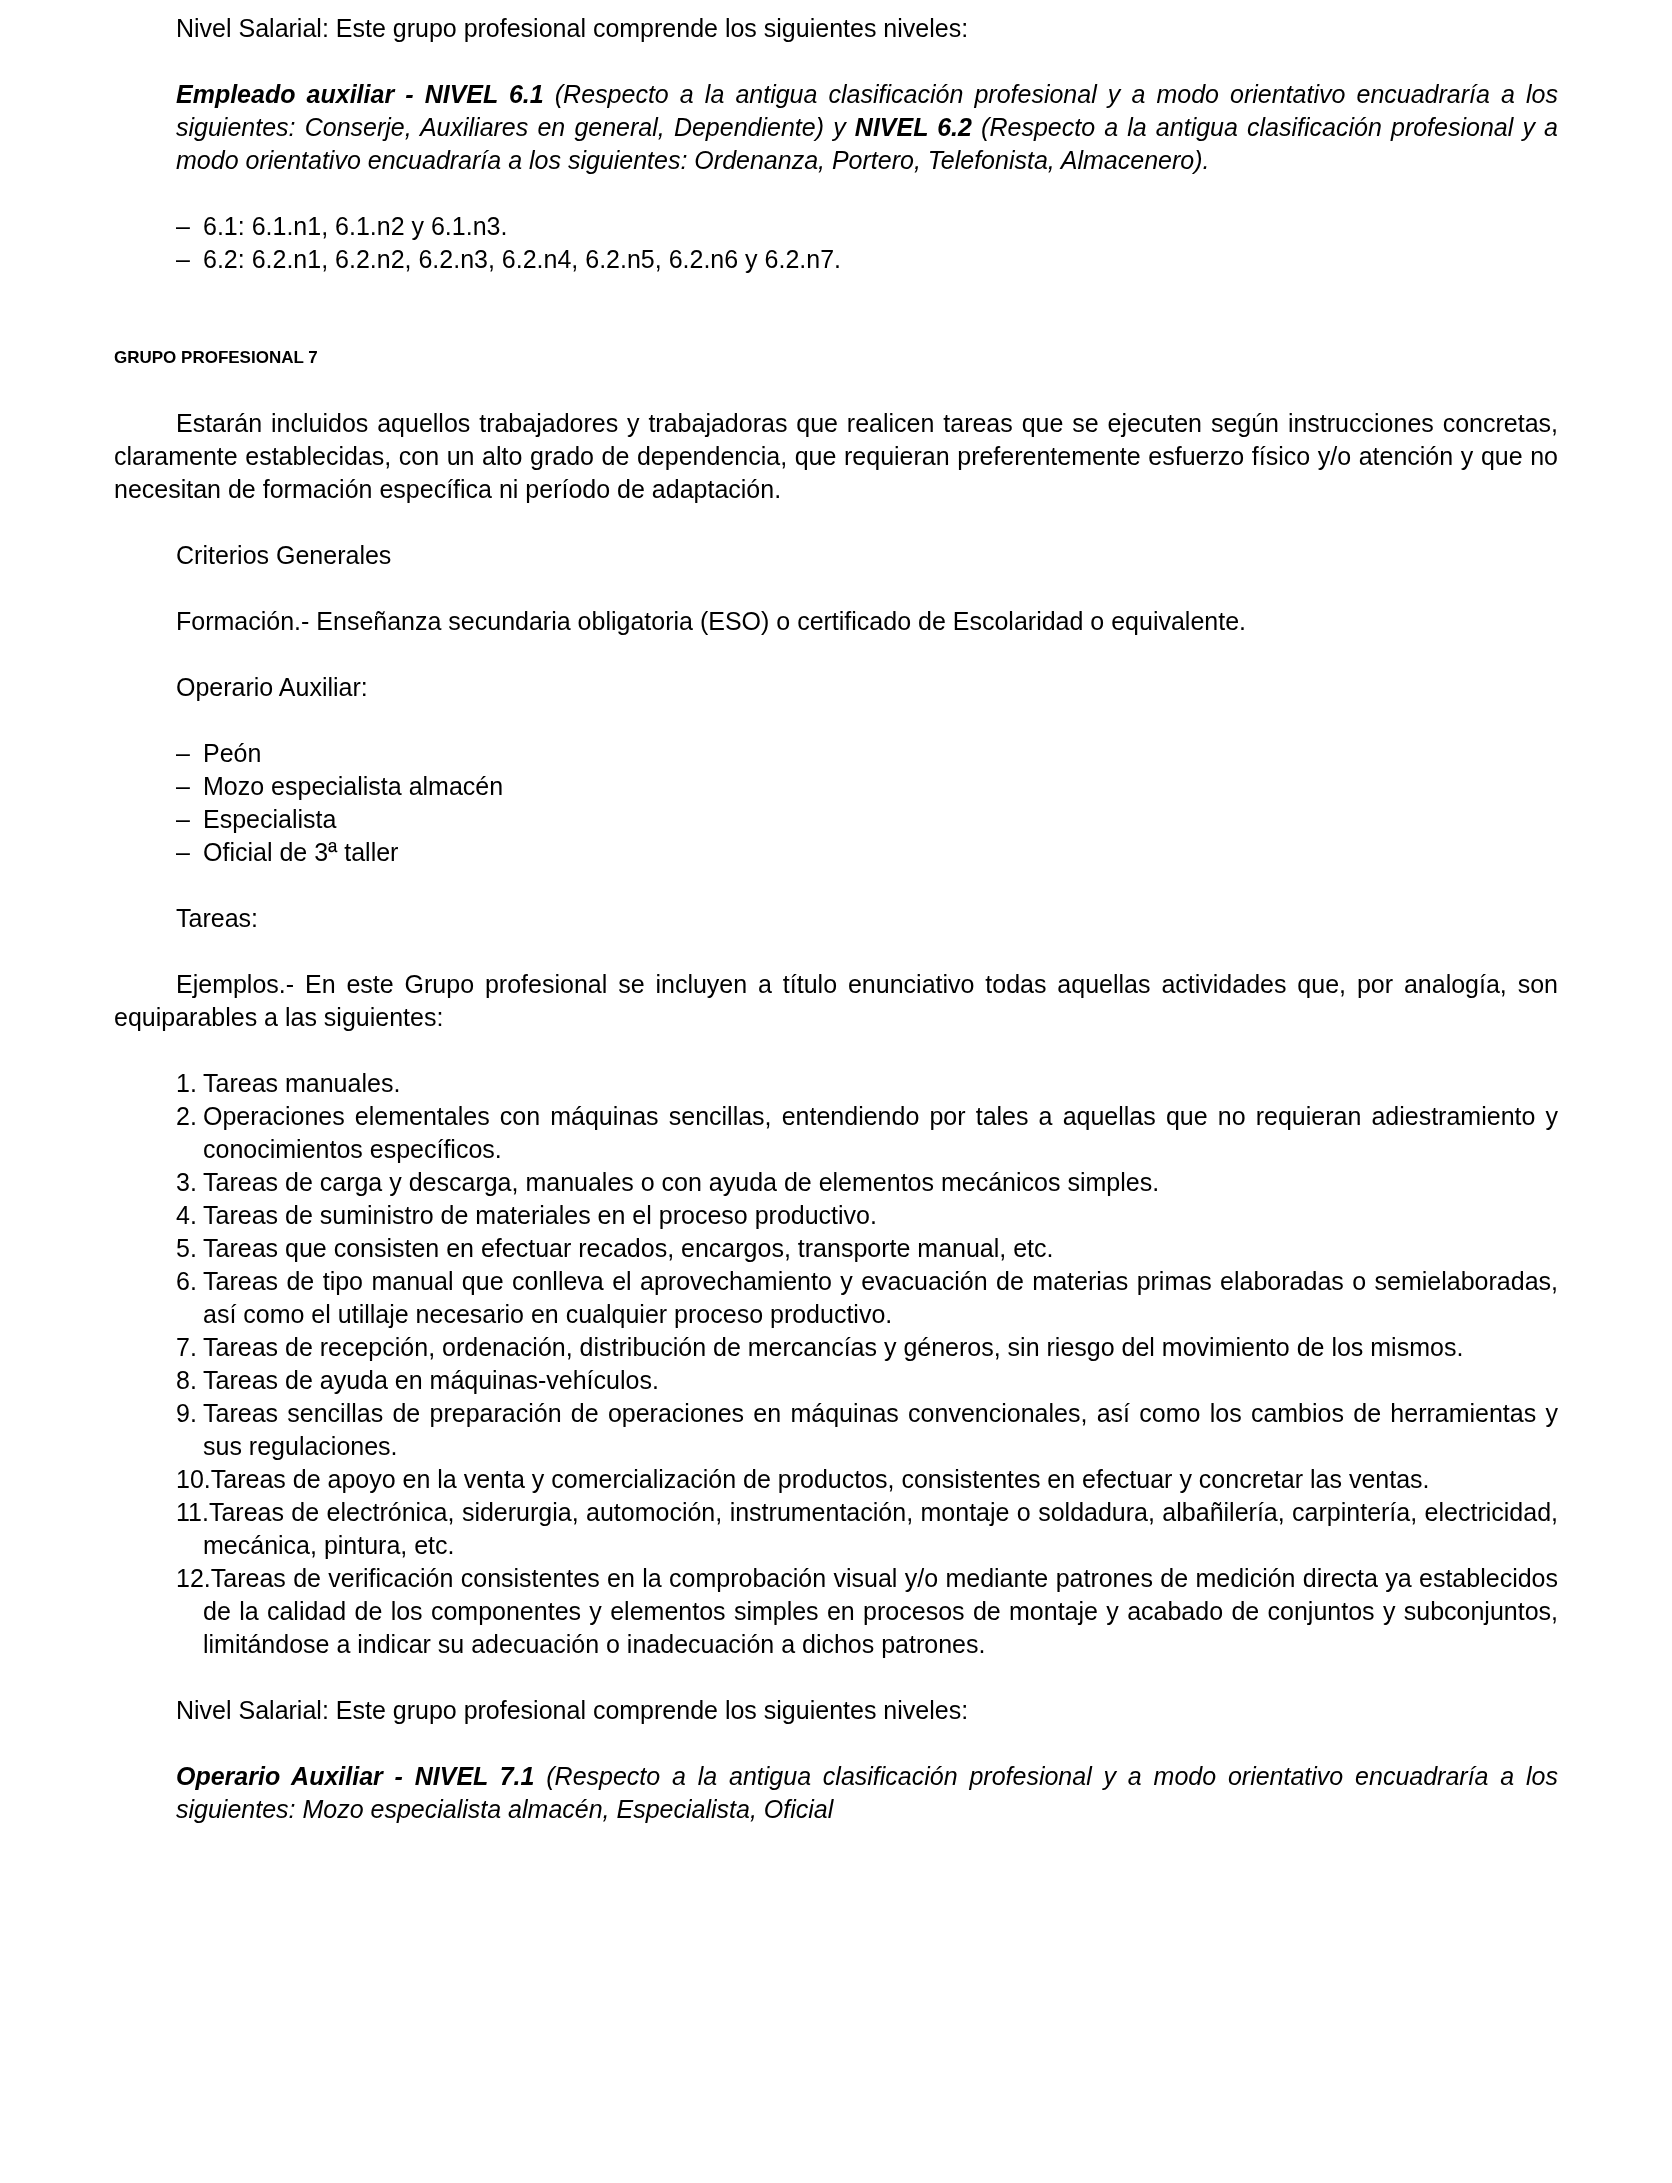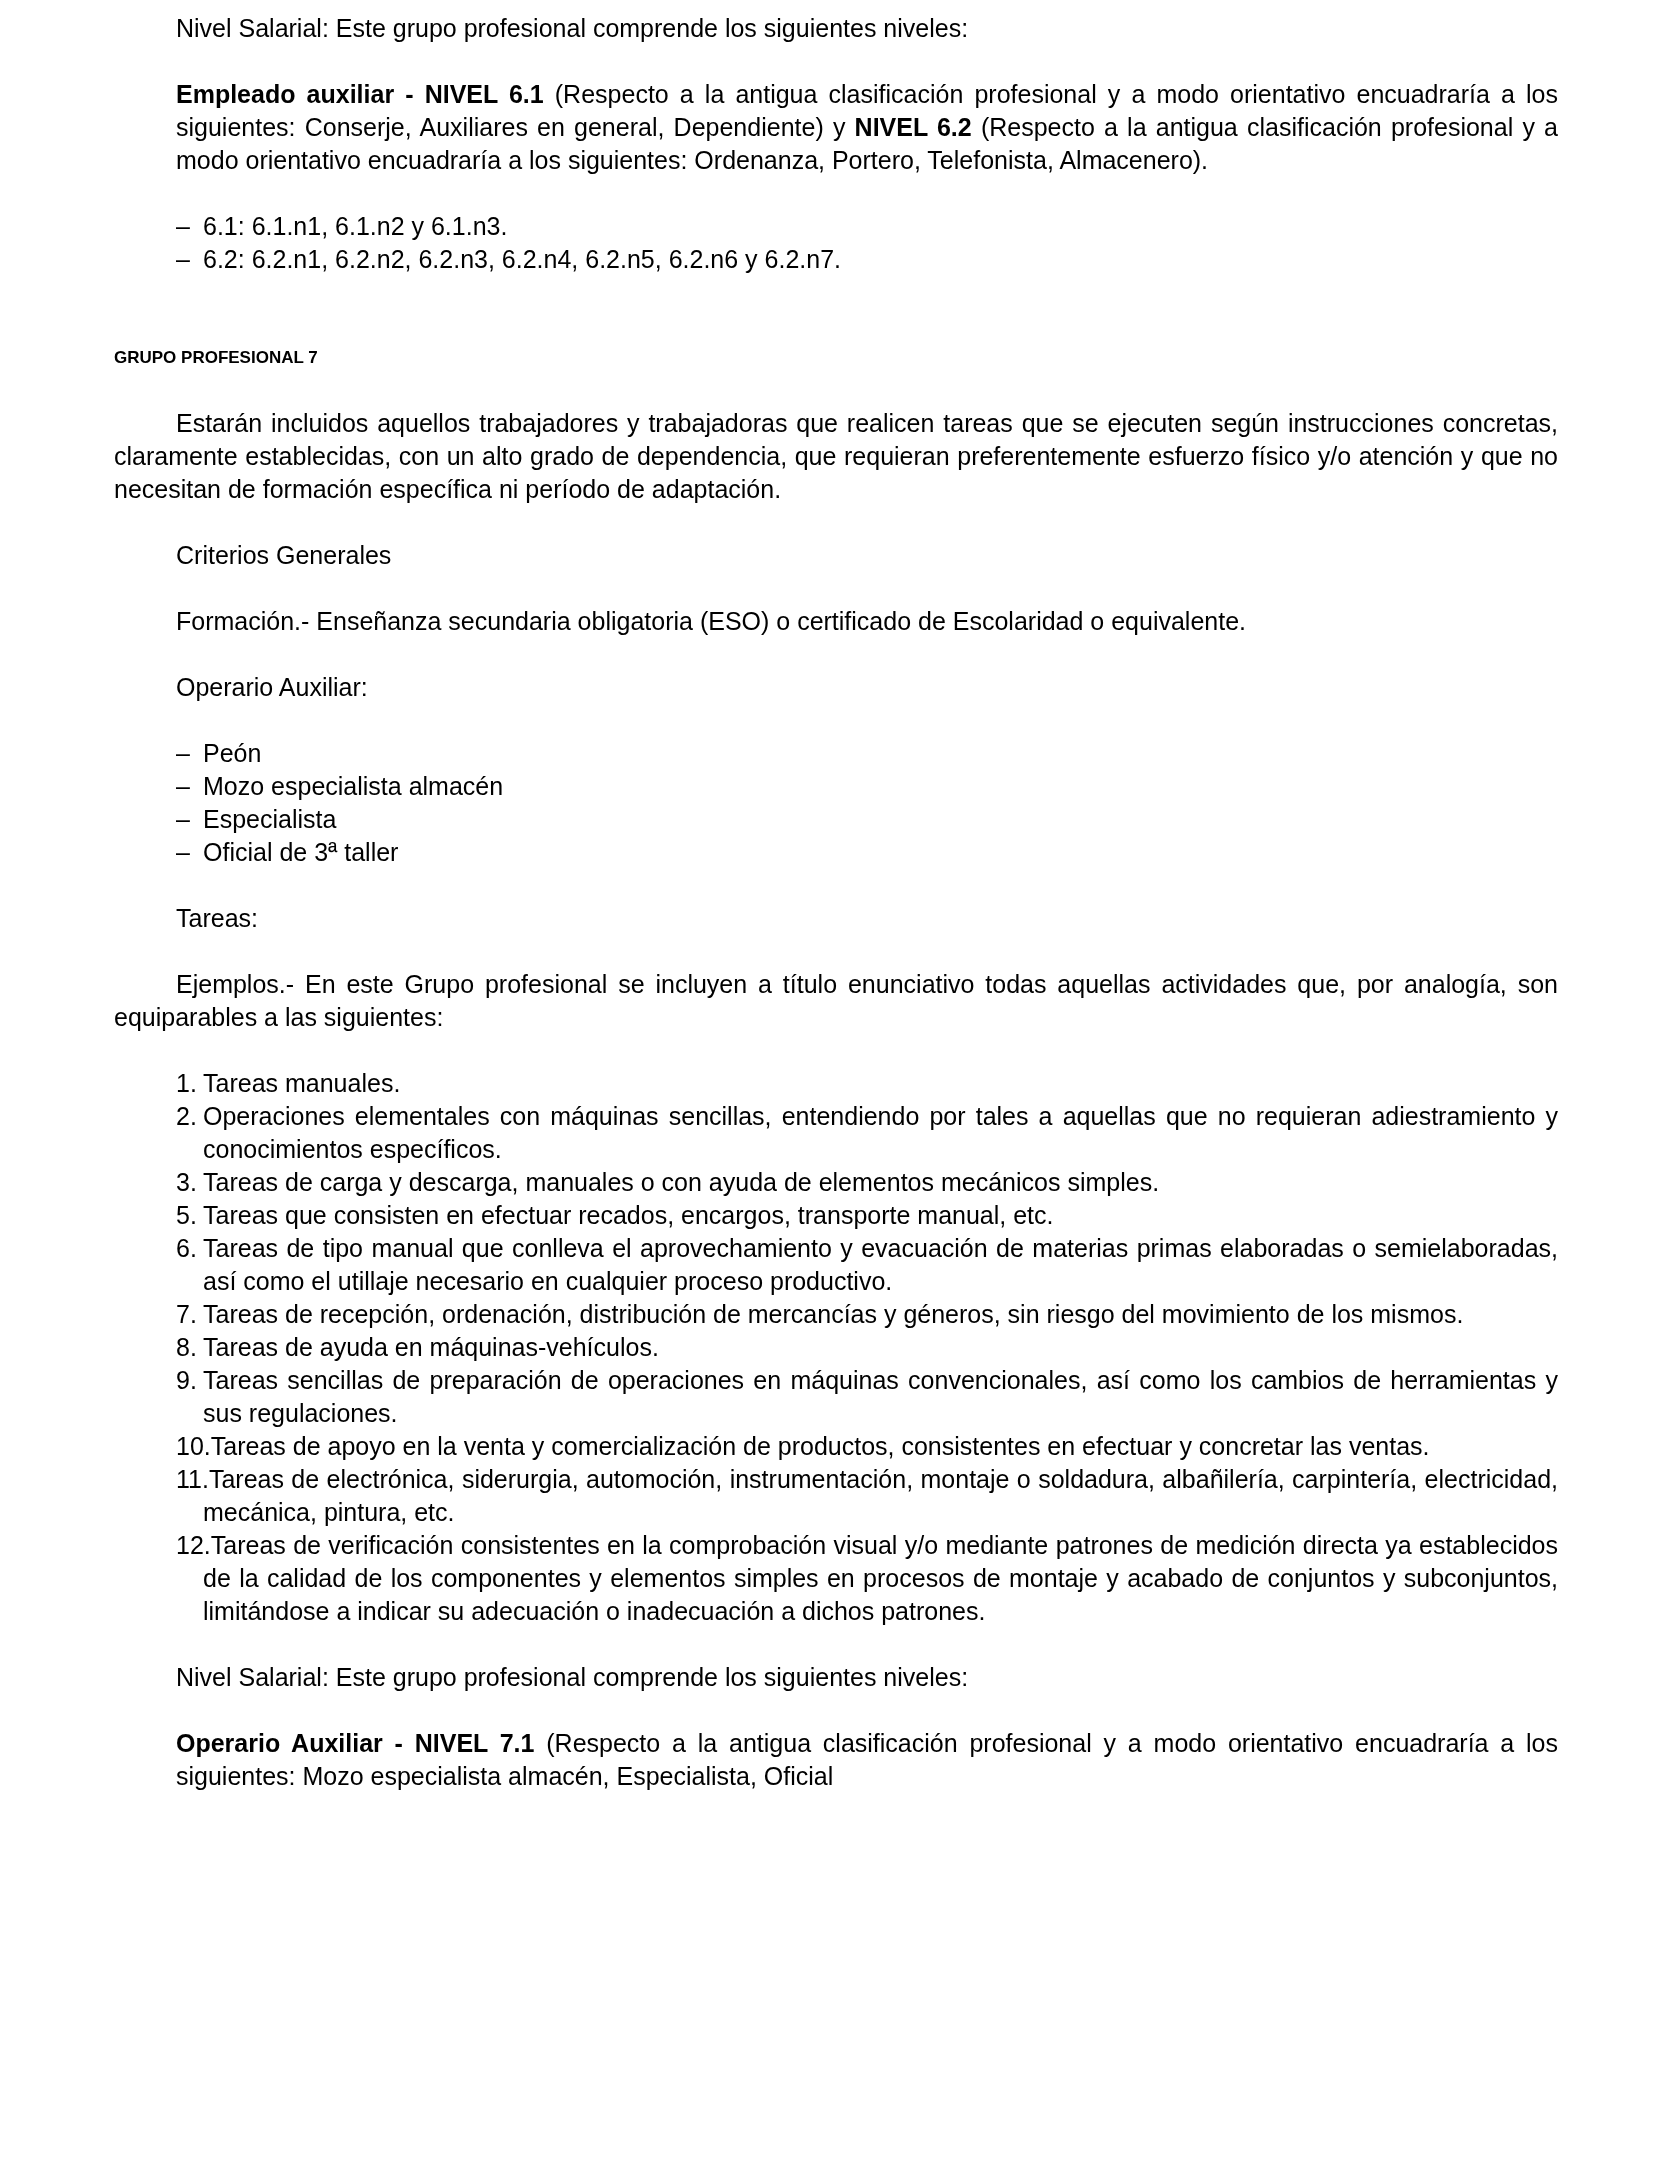"Empleado auxiliar - NIVEL 6.1" .block-indent { font-style: none -> italic }
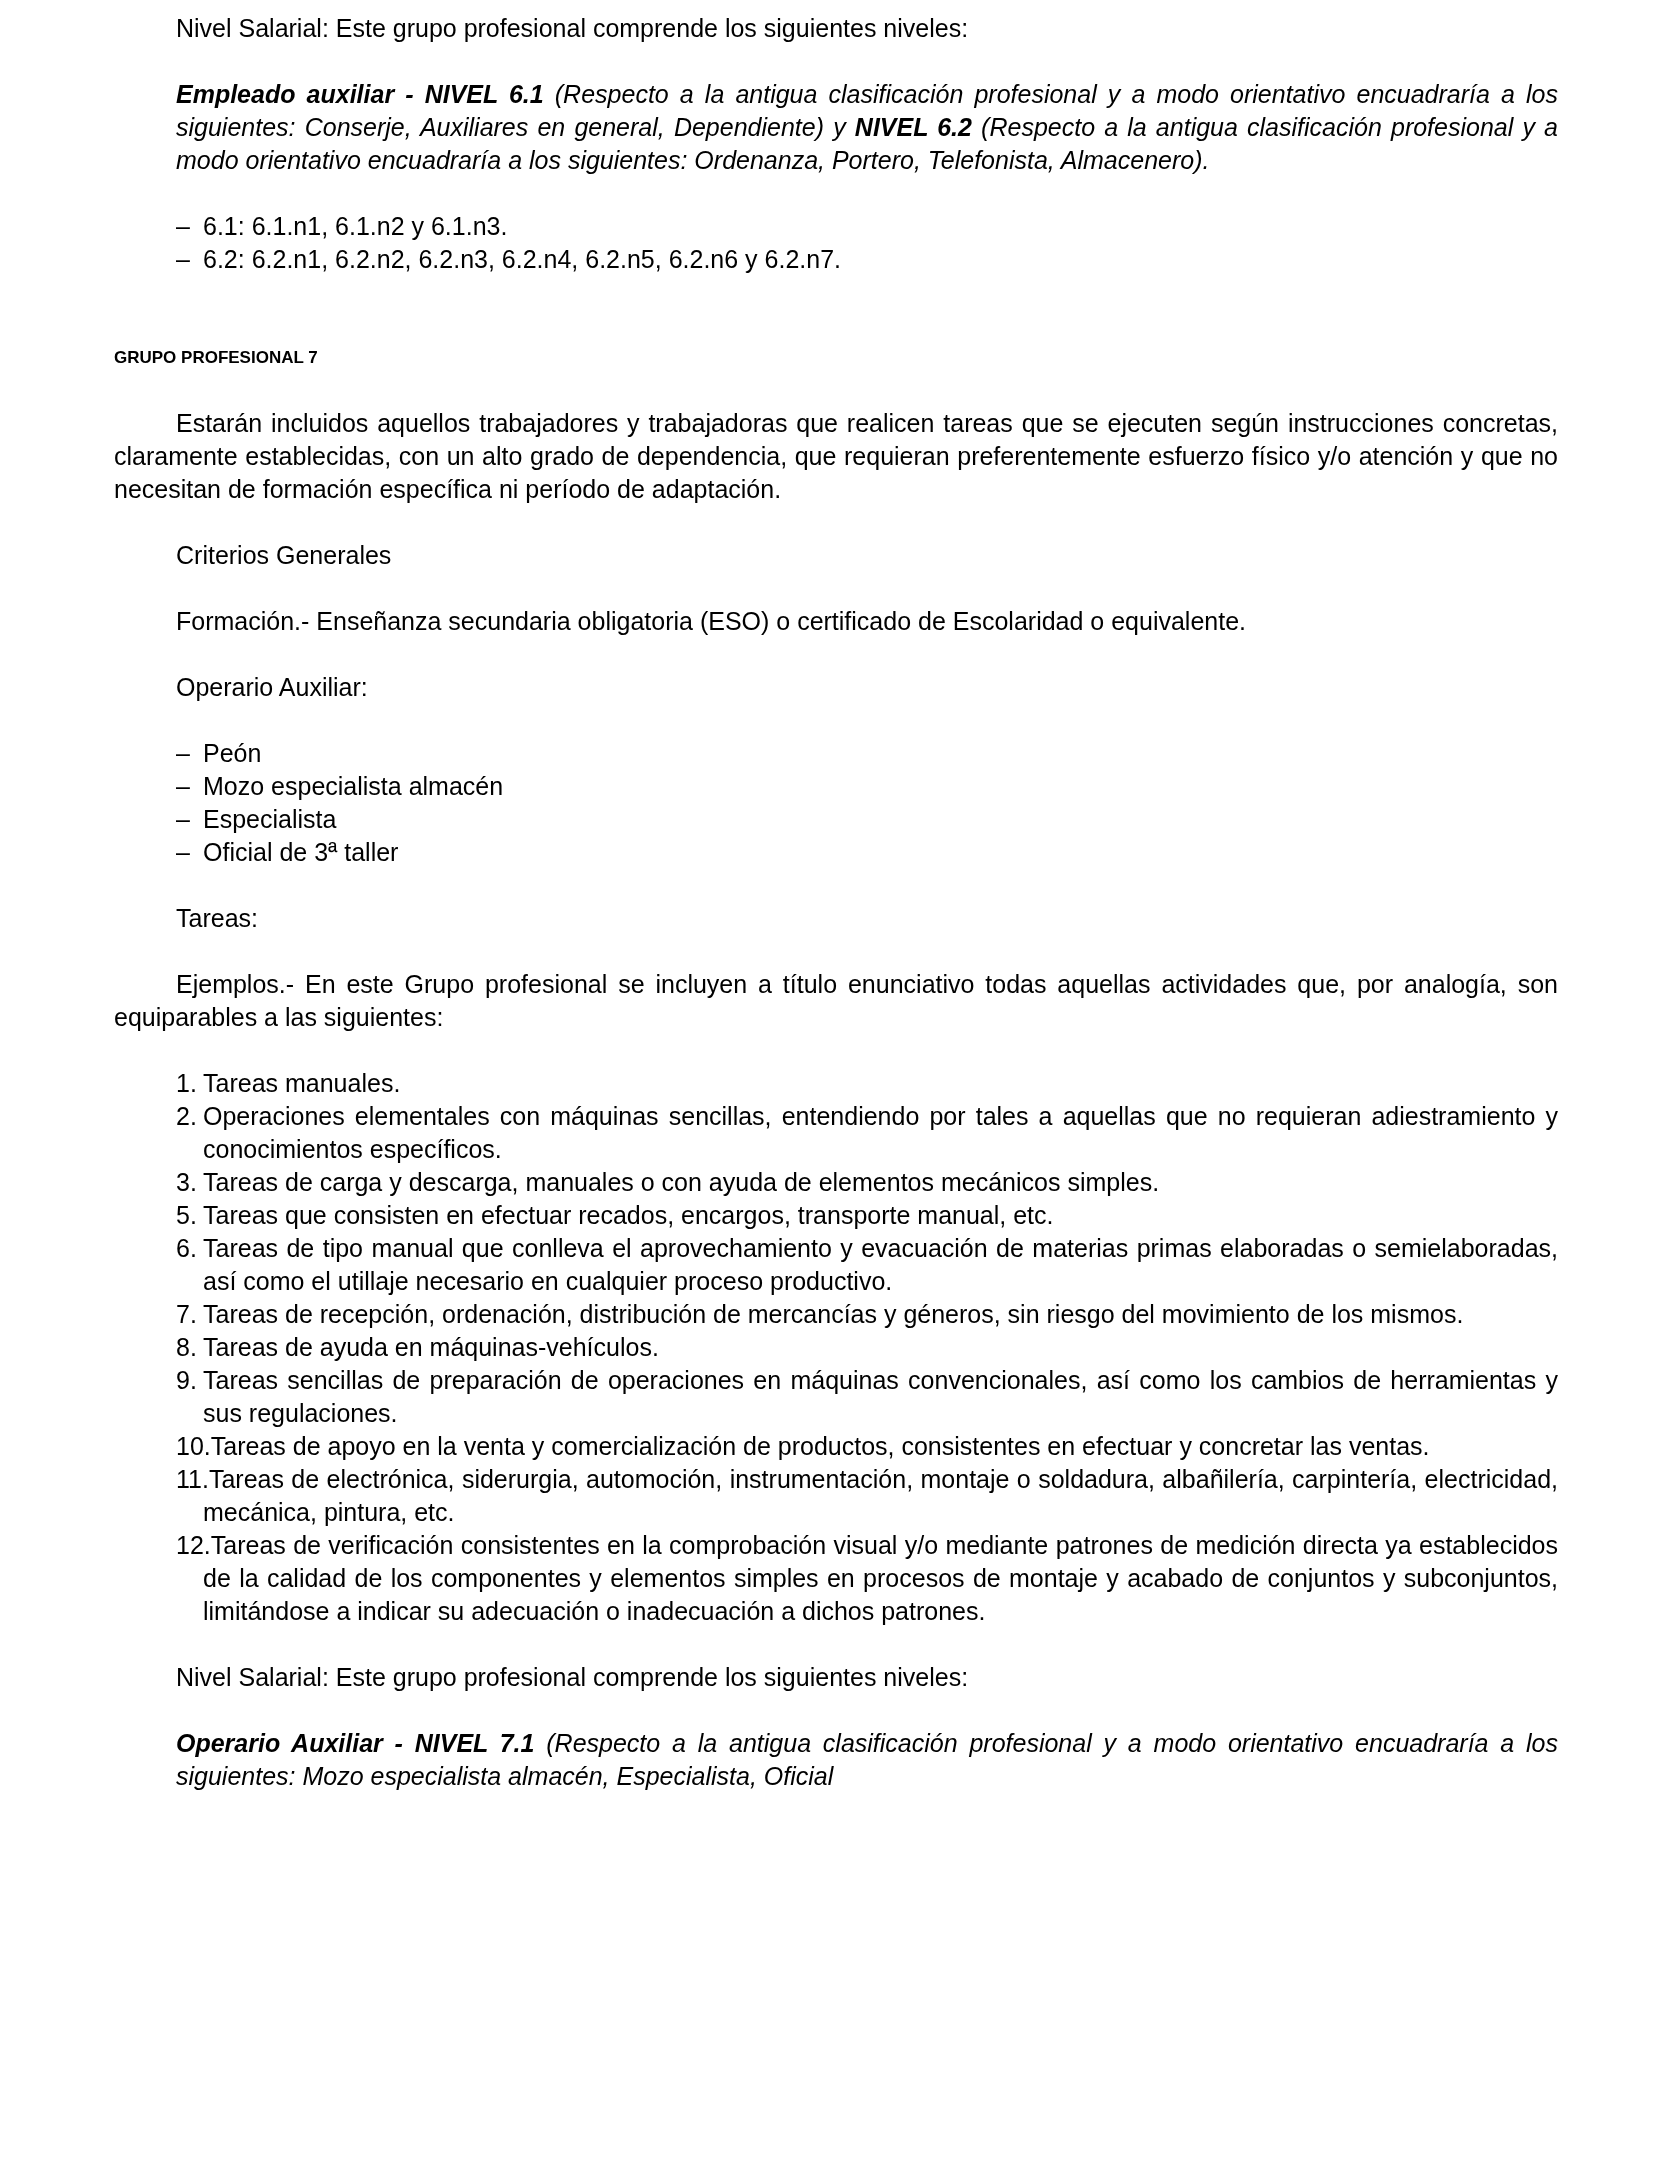"4. Tareas de suministro de" div.list-item { html: none -> <div><span>4.</span><span>Tareas de suministro de materiales en el proceso productivo.</span></div> }
